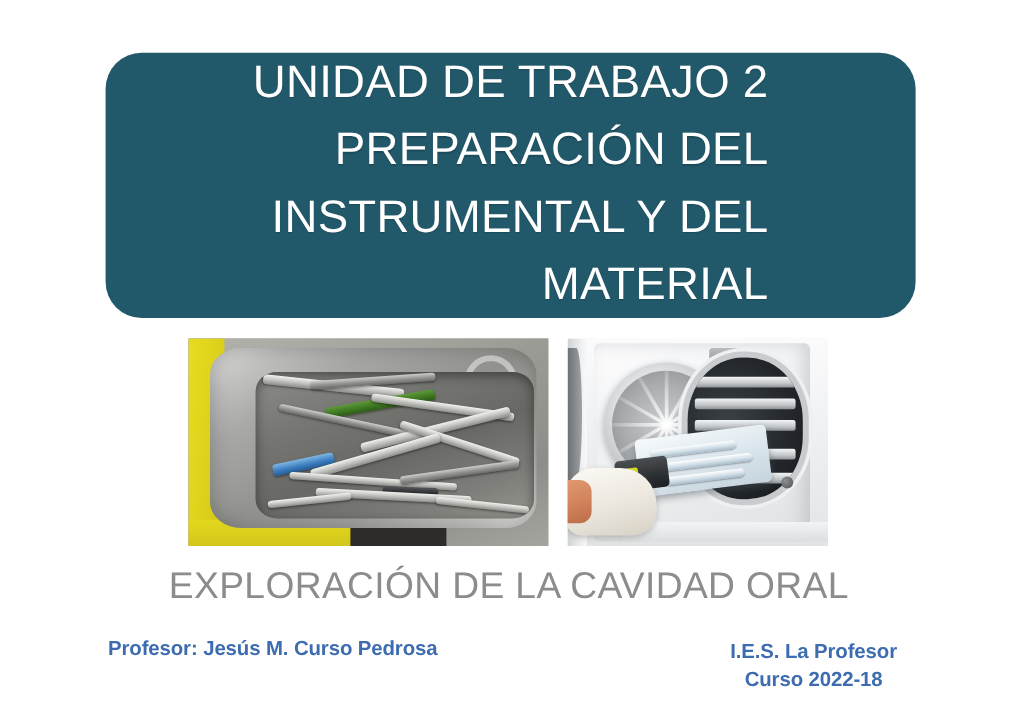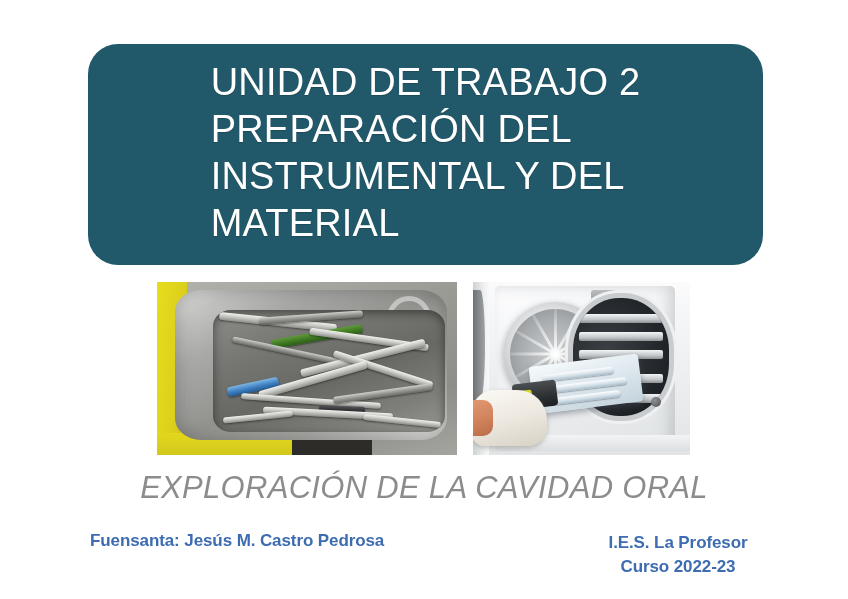"UNIDAD DE TRABAJO 2" .title-text { line-height: 47px -> 56px; text-align: left -> right }
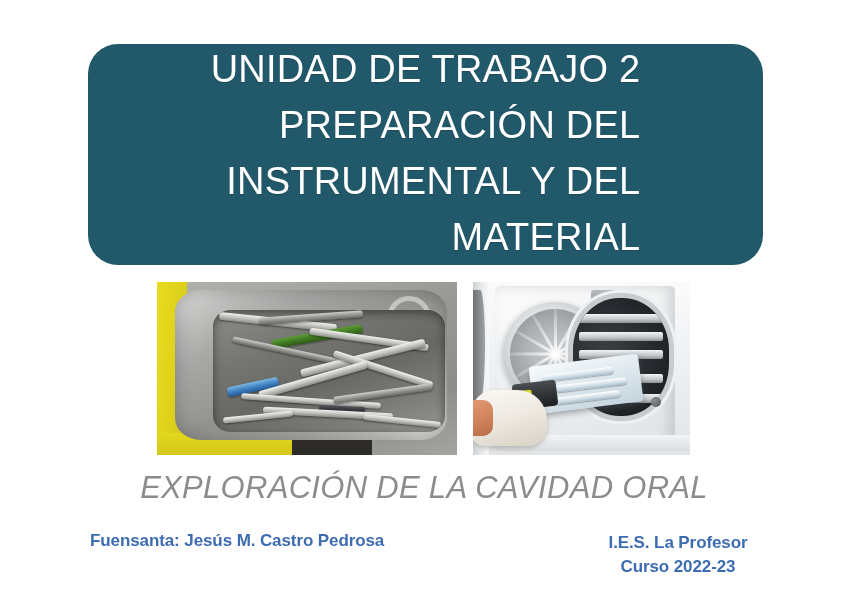"EXPLORACIÓN DE LA CAVIDAD ORAL" .subtitle { font-style: italic -> none }
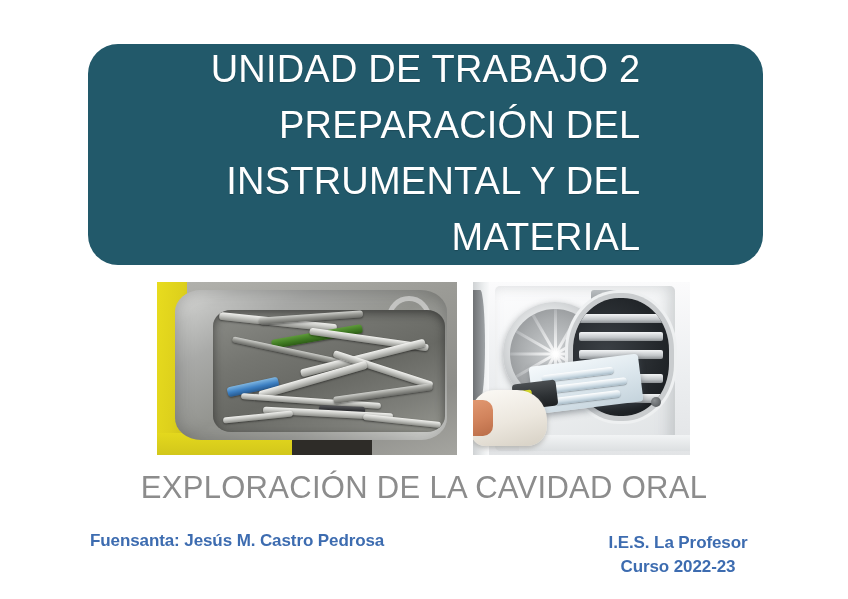"Fuensanta: Jesús M. Castro Pedrosa" div.footer-left { text: Fuensanta: Jesús M. Castro -> Profesor: Jesús M. Curso }
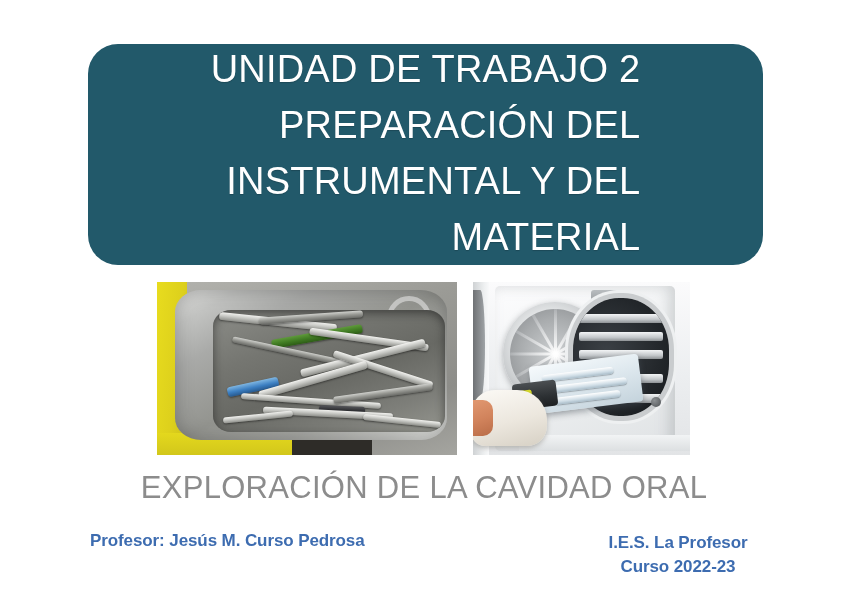"Curso 2022-23" div { text: 2022-23 -> 2022-18 }
